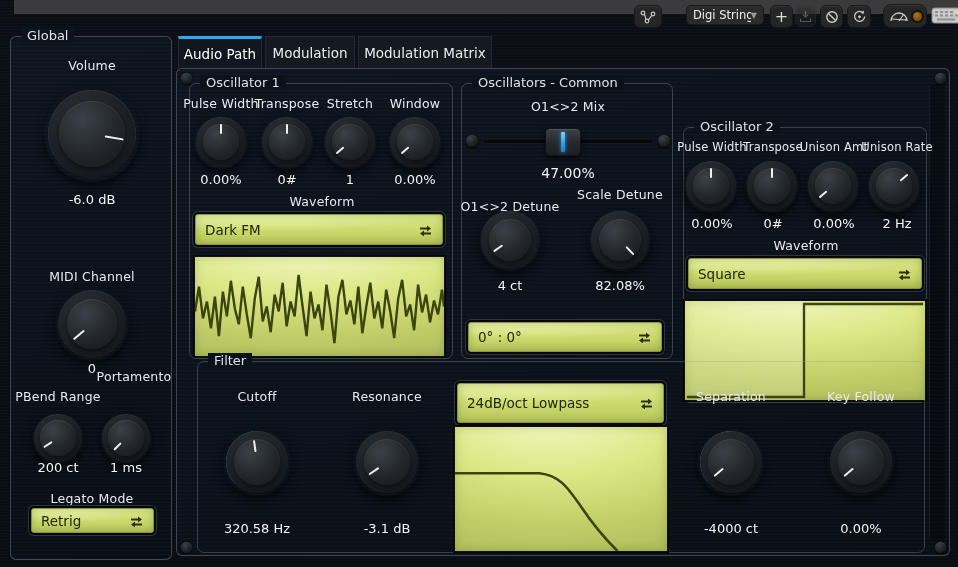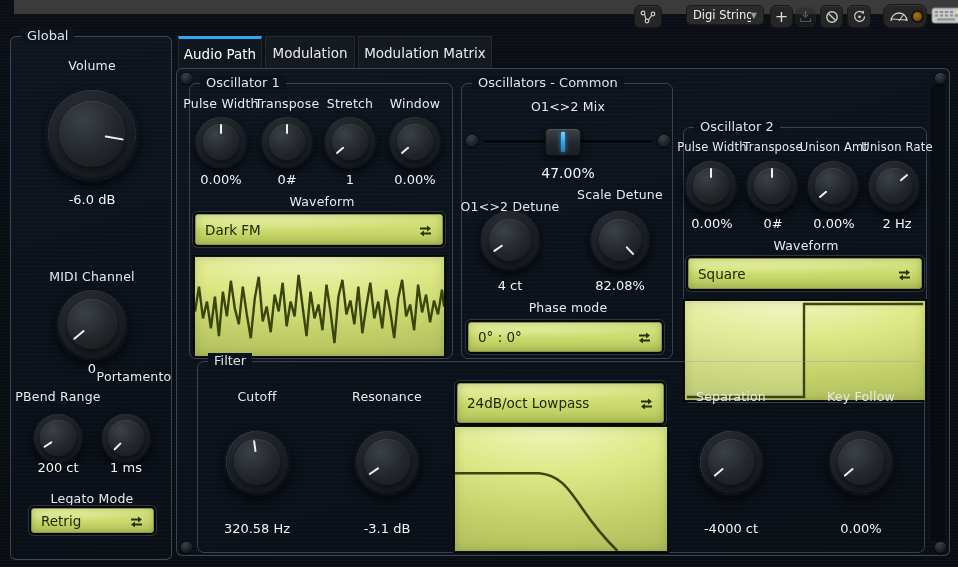"Phase mode" div.lbl { html: <div>Phase mode</div> -> none }
